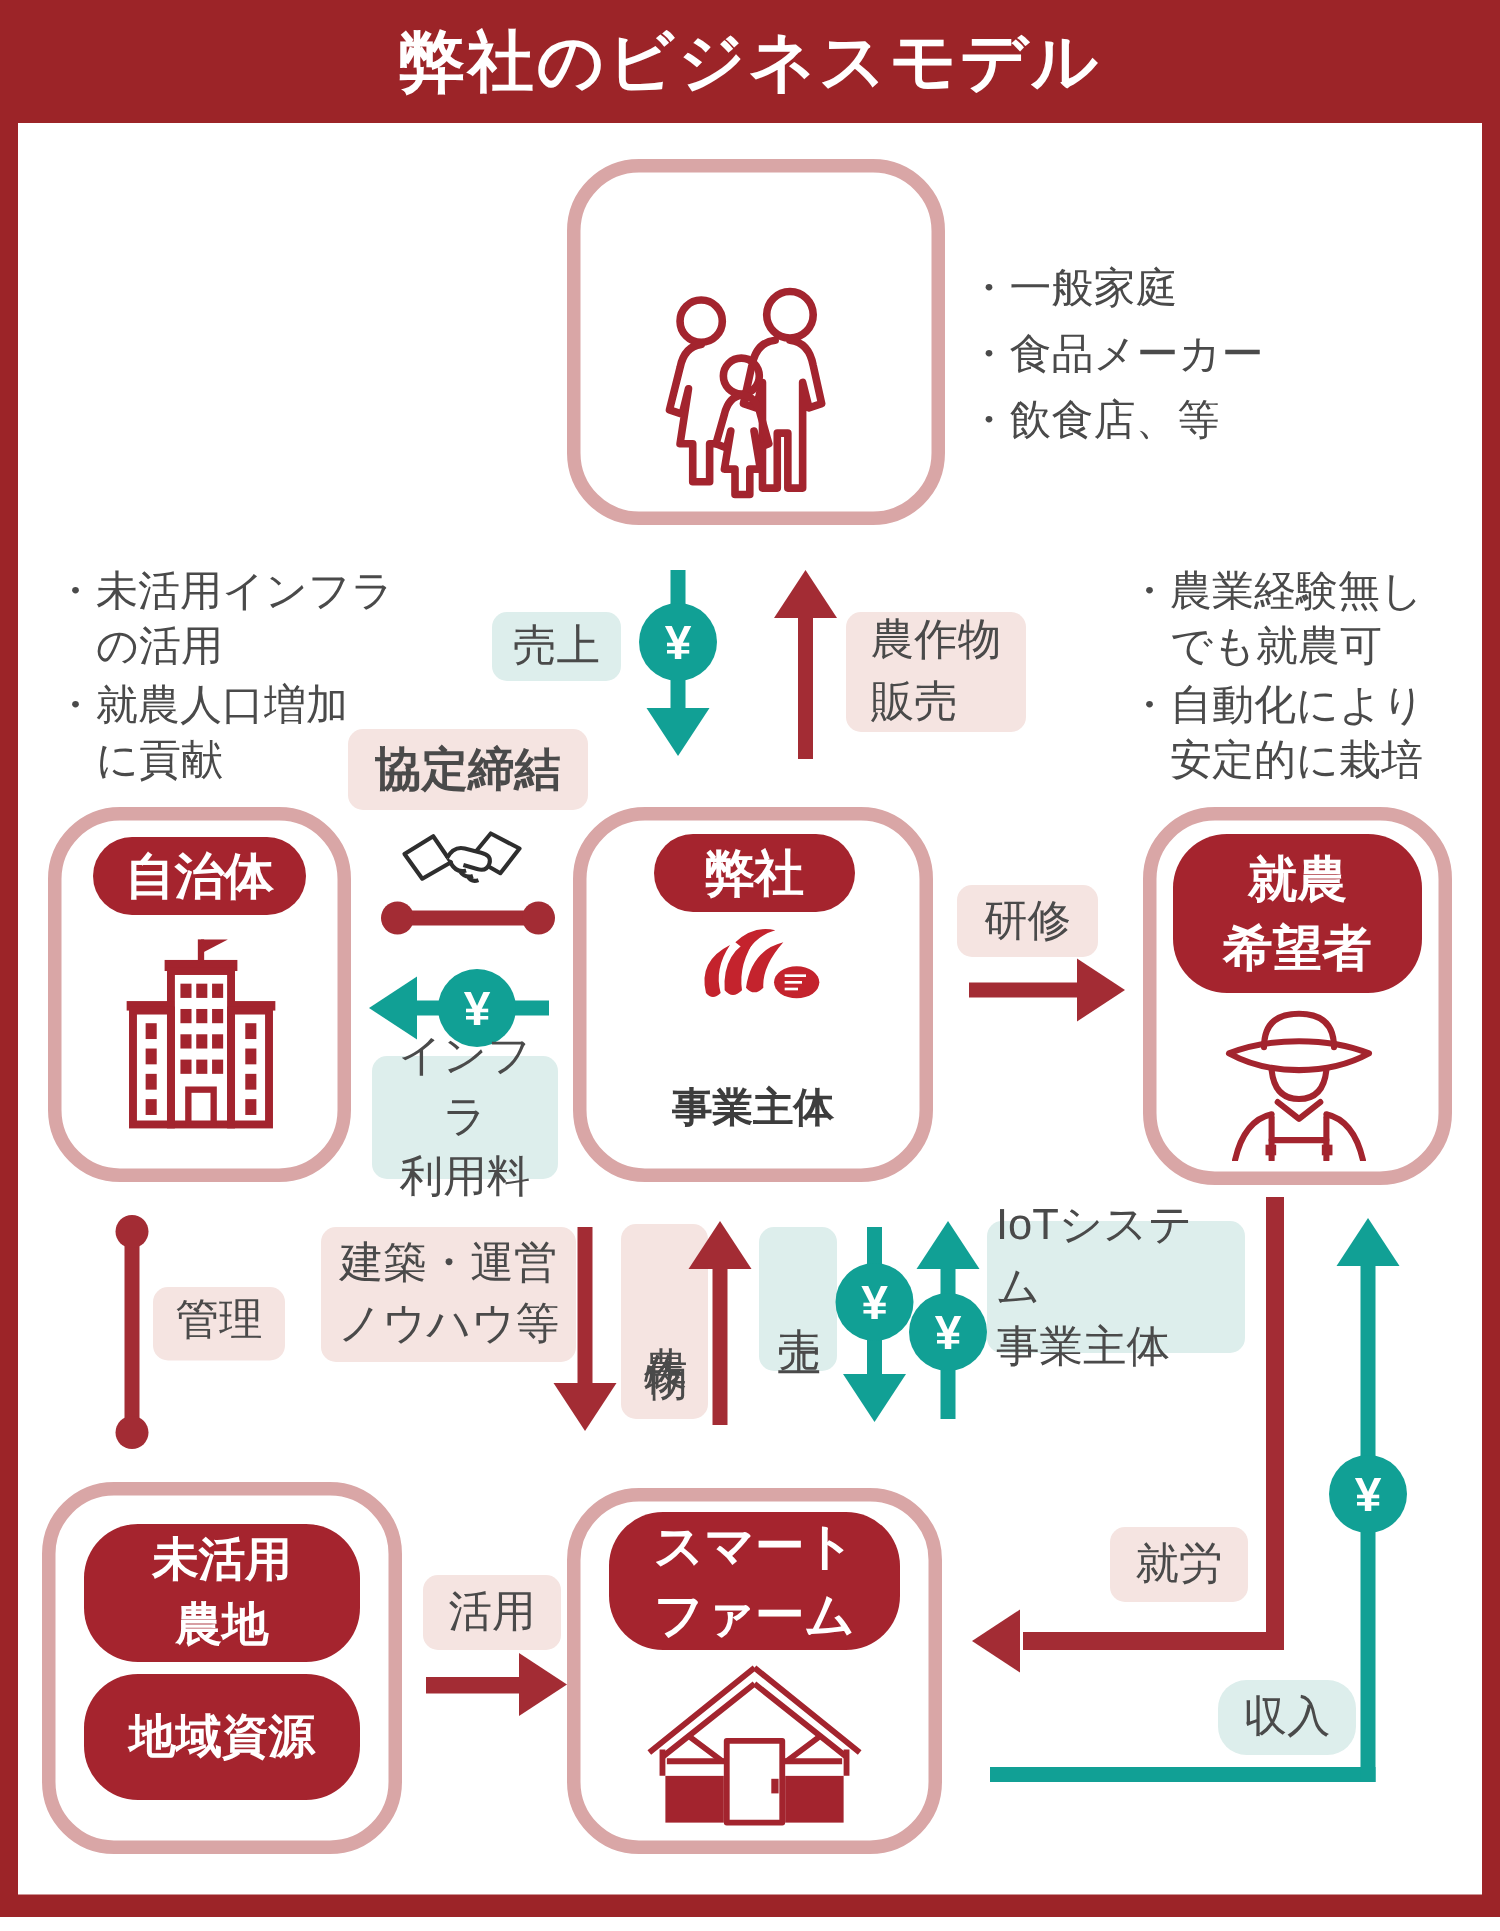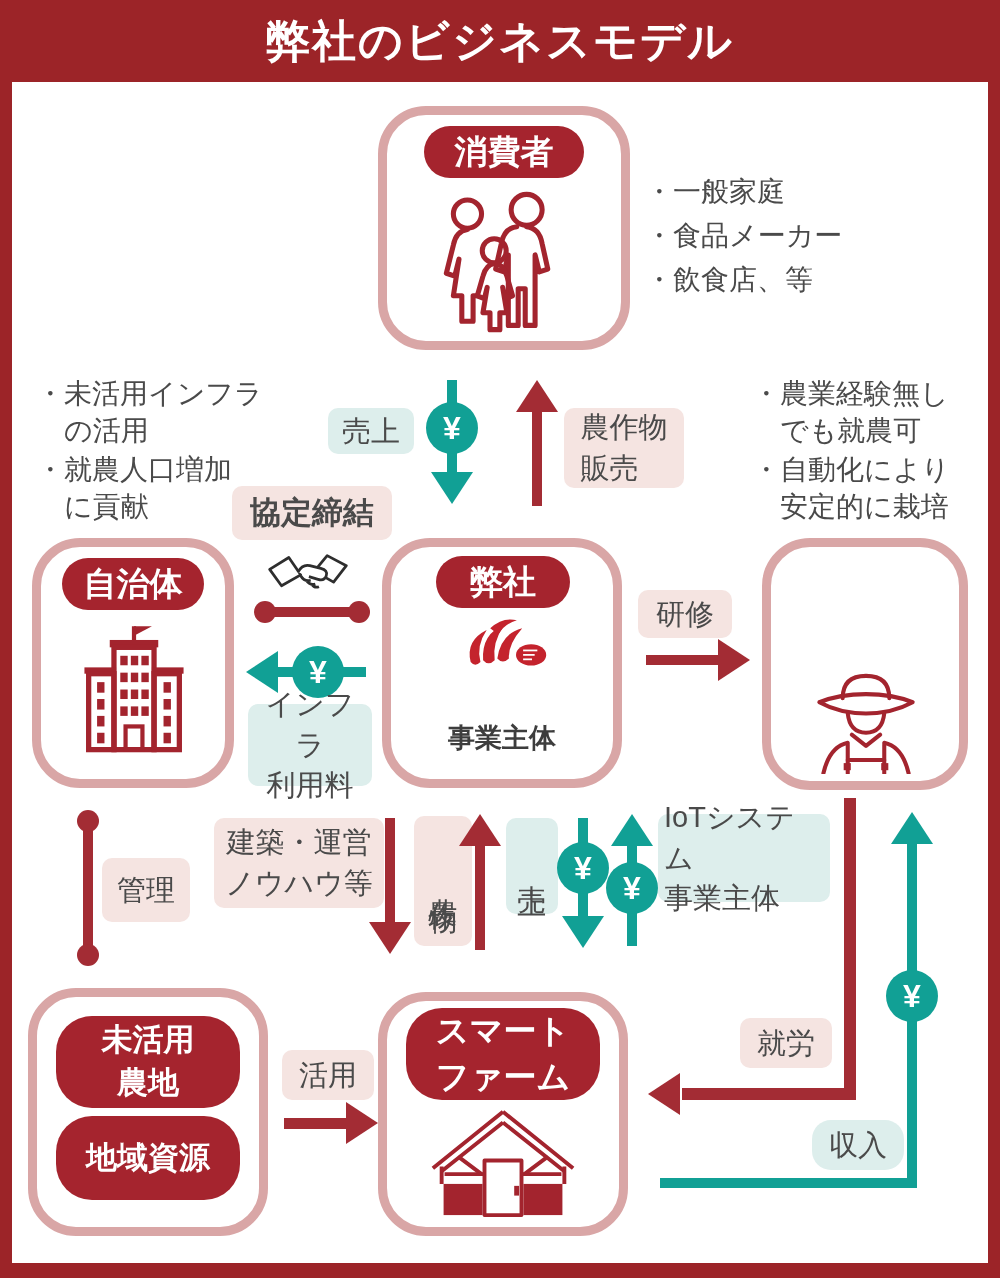"消費者" div.pill { html: <div>消費者</div> -> none }
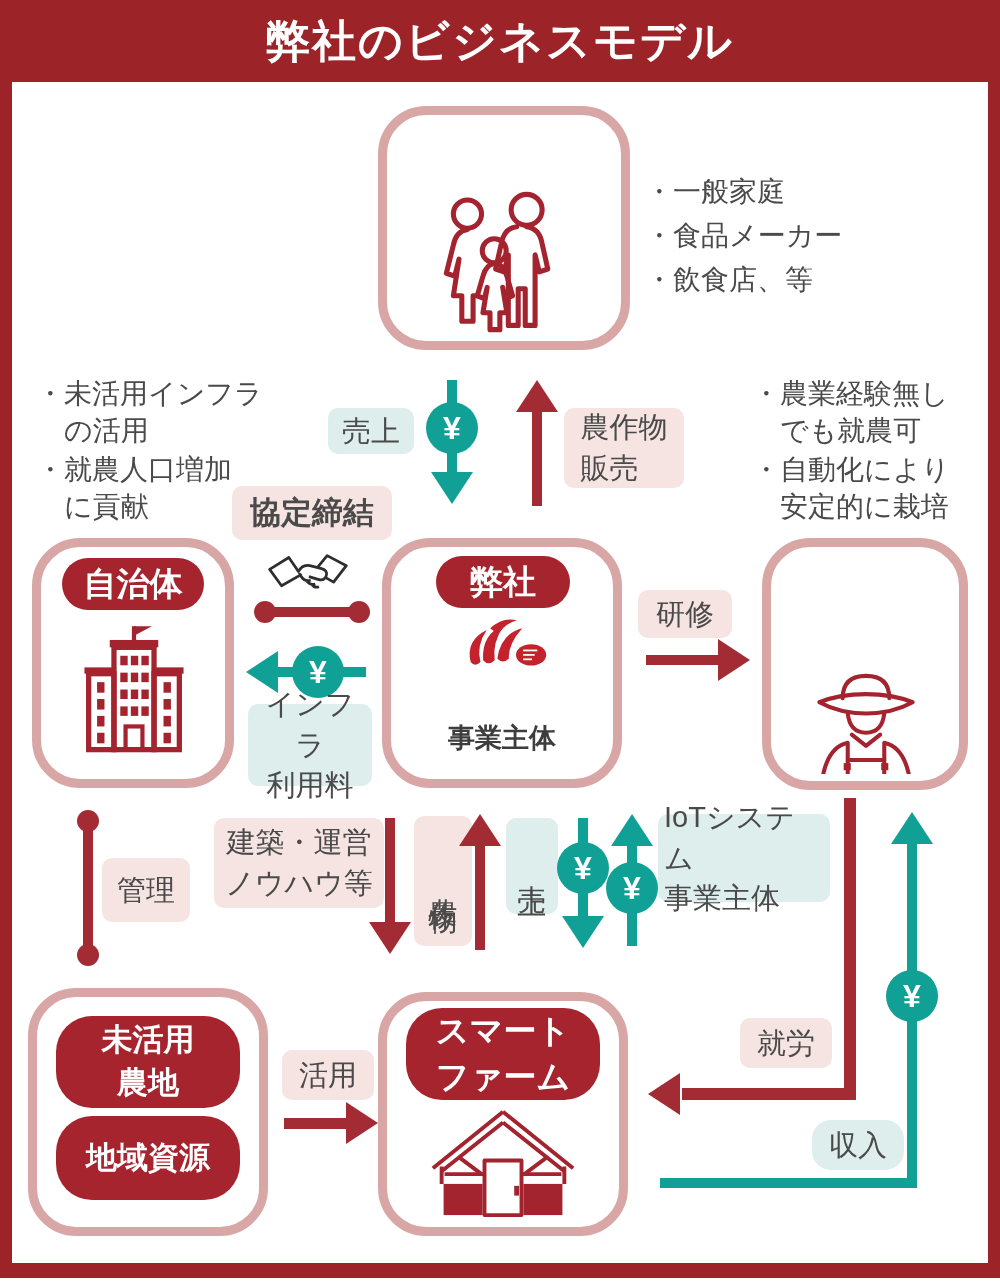"就農" div.pill { html: none -> <div>就農 希望者</div> }
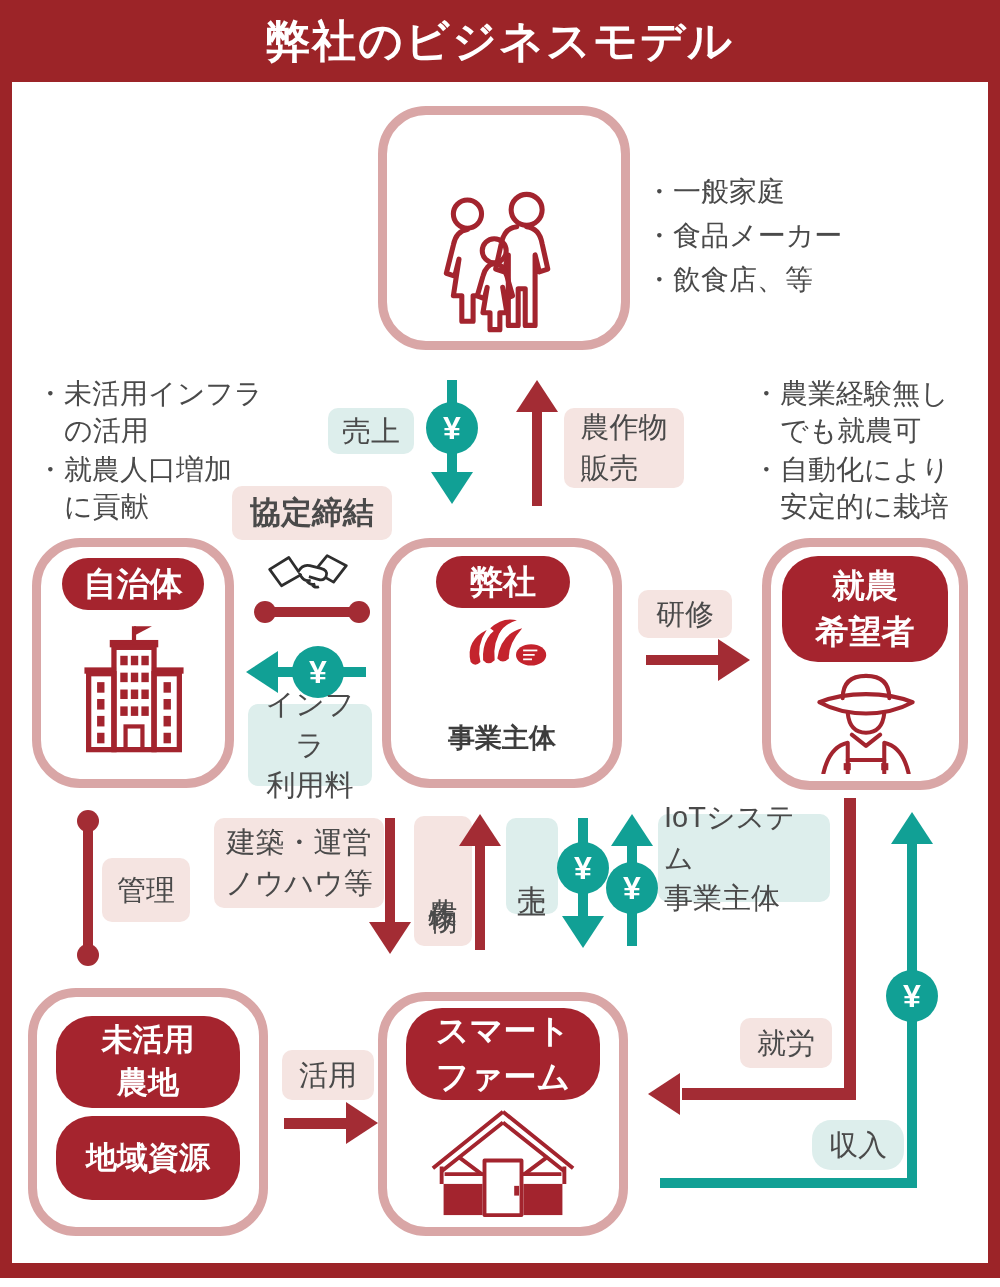"管理" div.chip { font-family: none -> Liberation Mono, monospace; height: 64px -> 49px }
